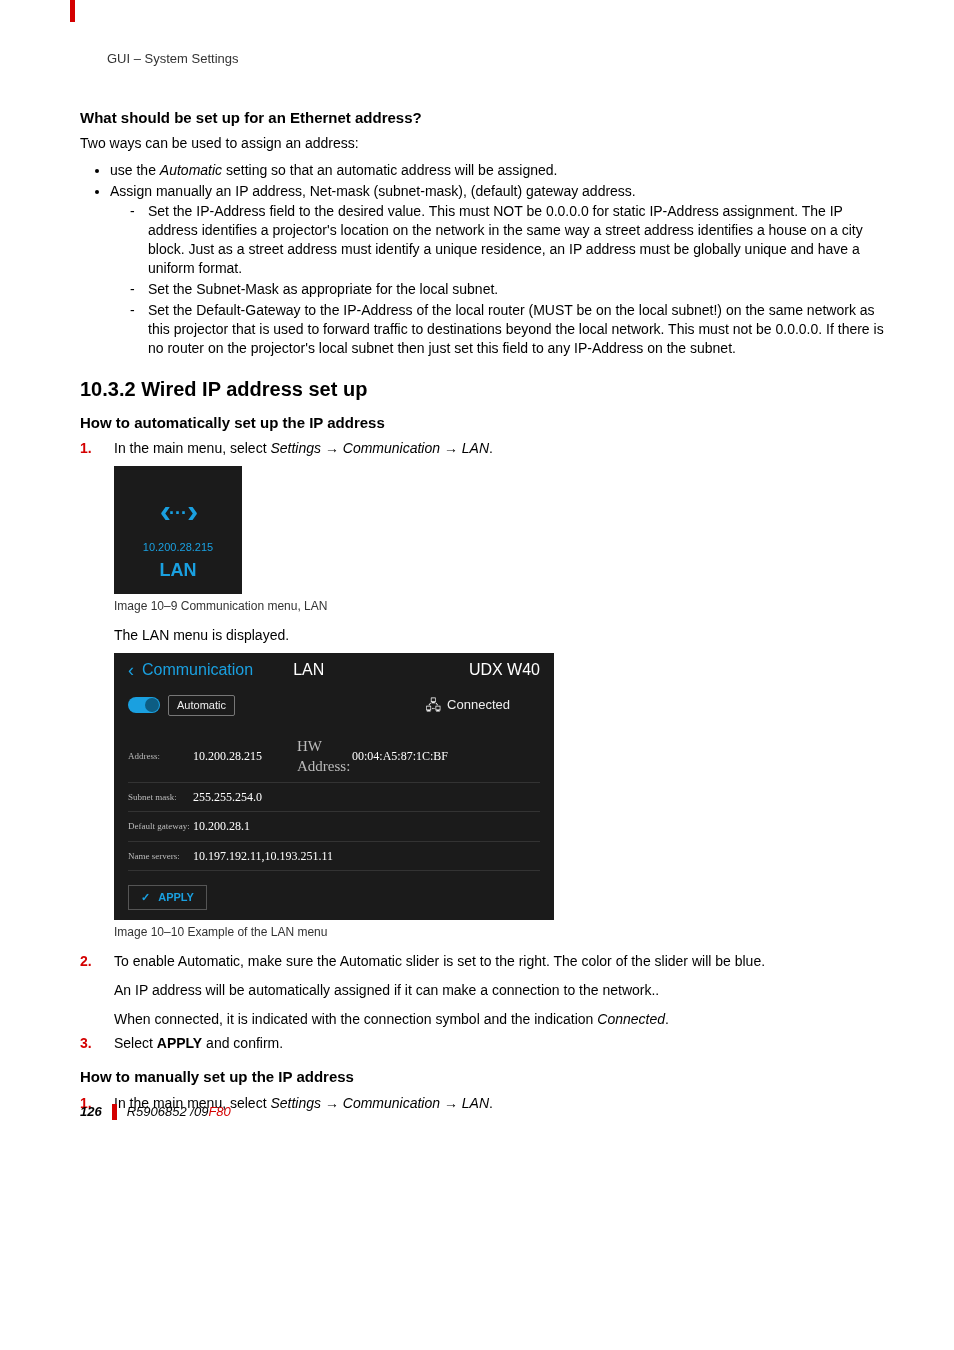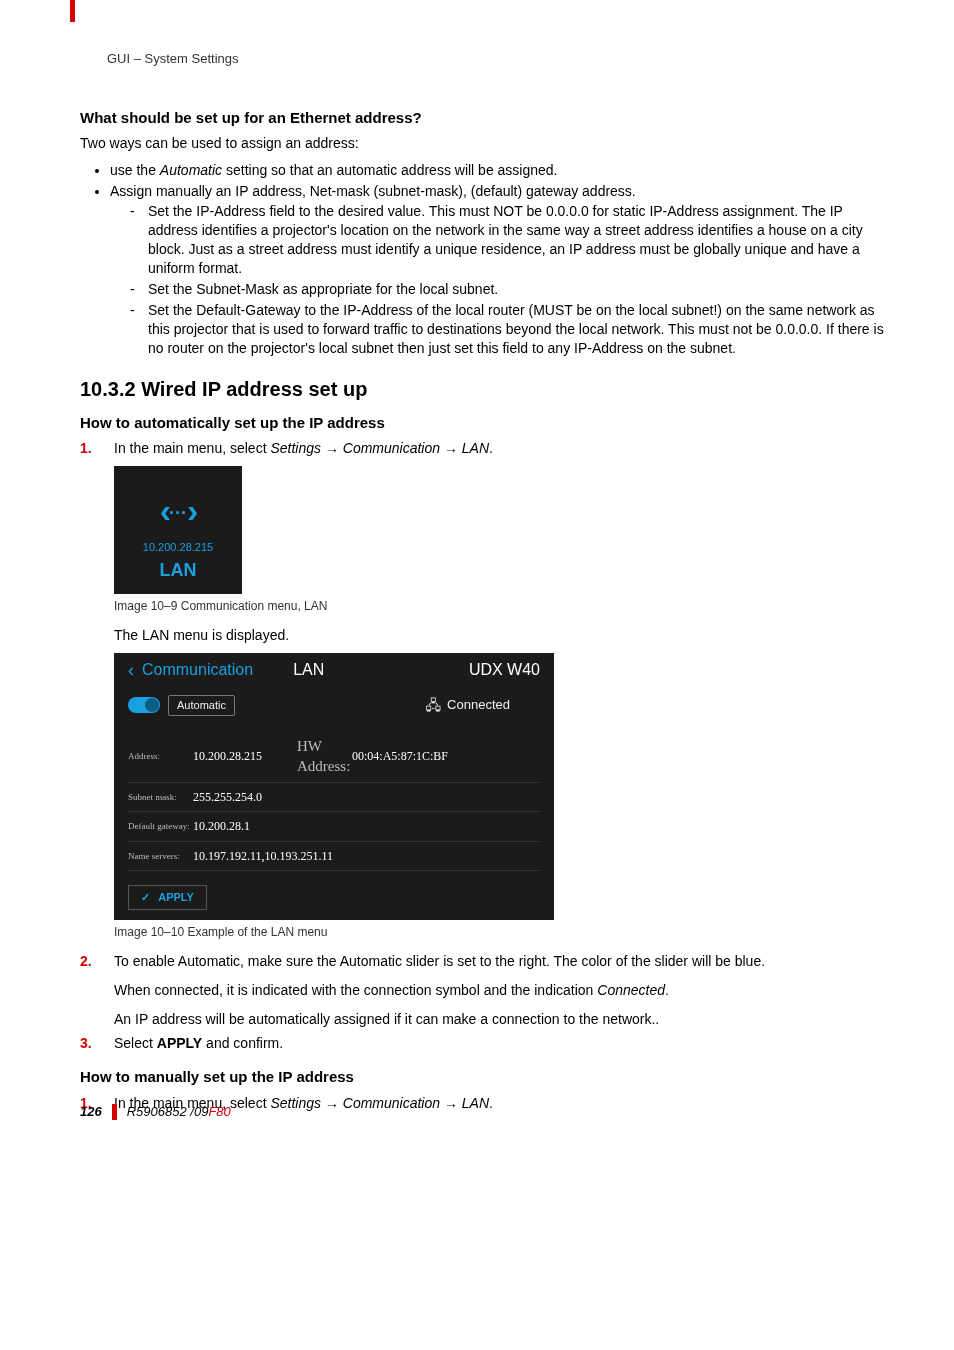"When connected, it is indicated" p.sp-para { order: before "An IP address will be" -> after "An IP address will be" }
